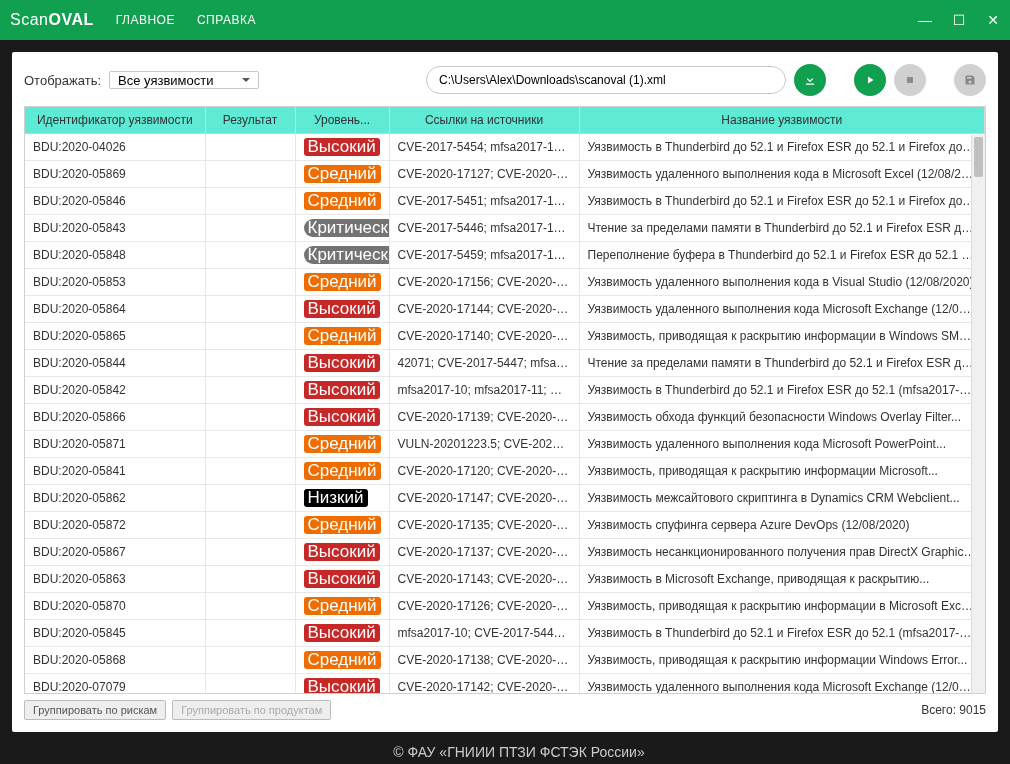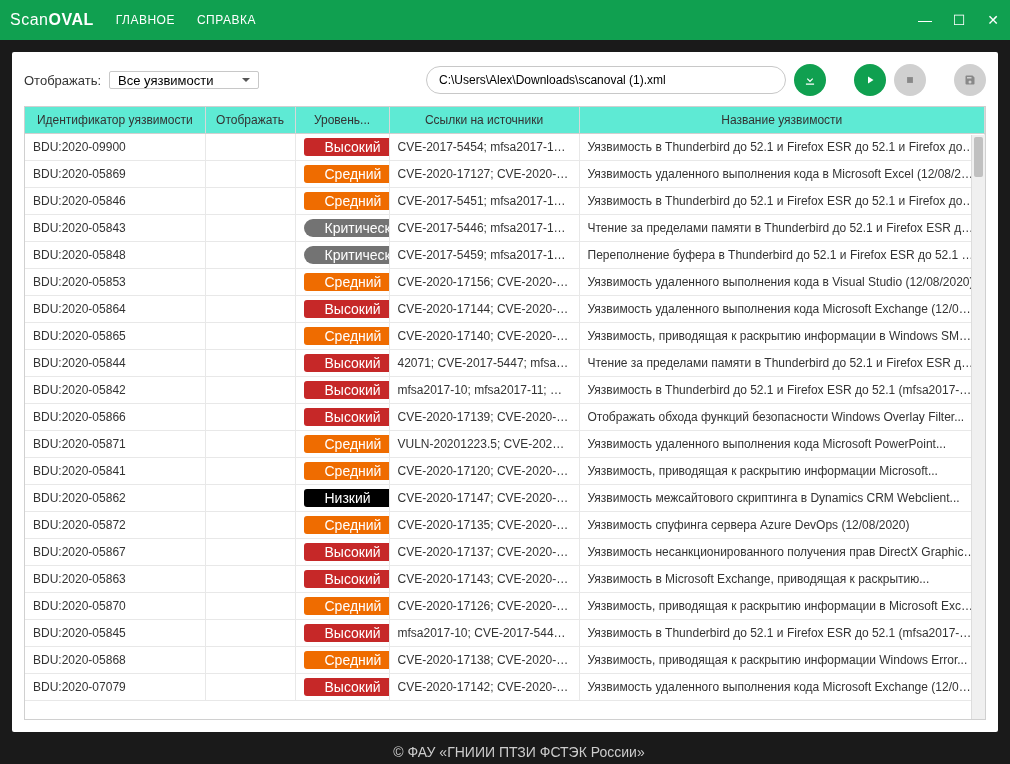"Отображать" th.col-res { text: Отображать -> Результат }
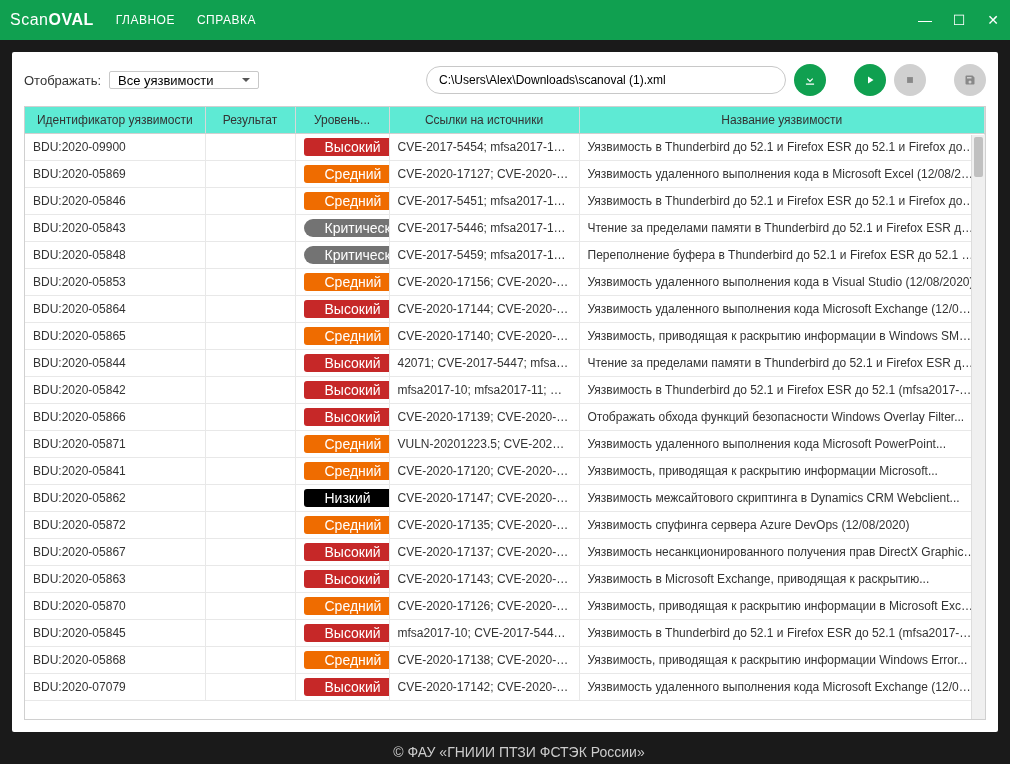"BDU:2020-09900" td { text: BDU:2020-09900 -> BDU:2020-04026 }
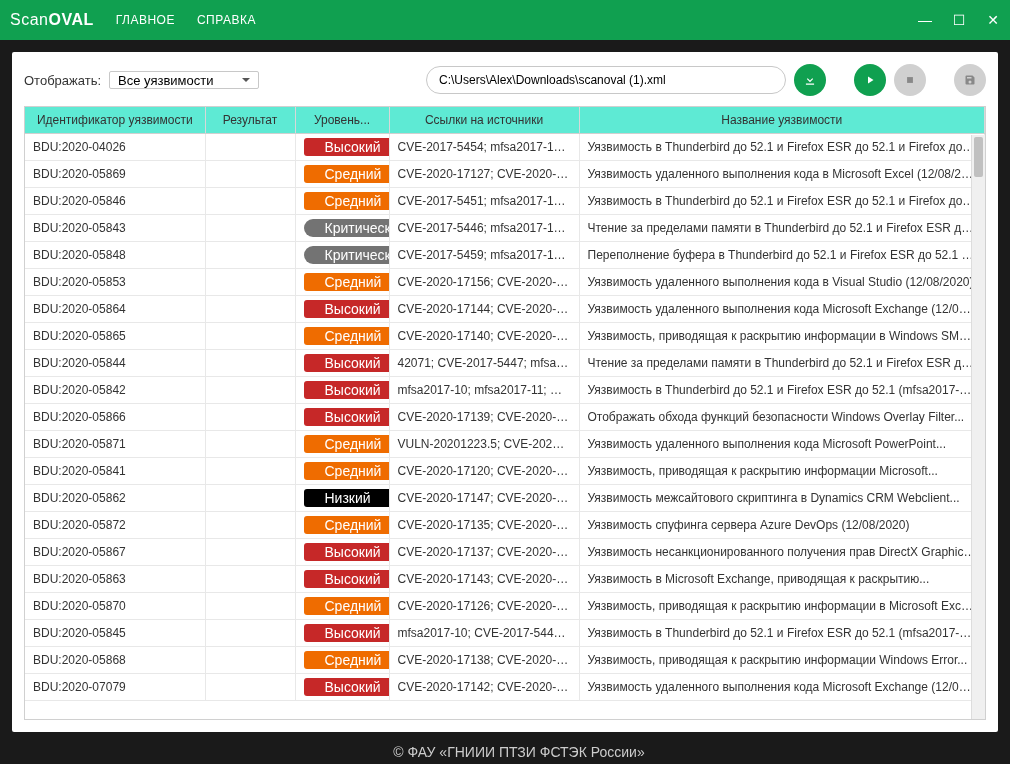"Высокий" .badge { font-size: 14px -> 17px; padding: 1px 21px -> 1px 4px }
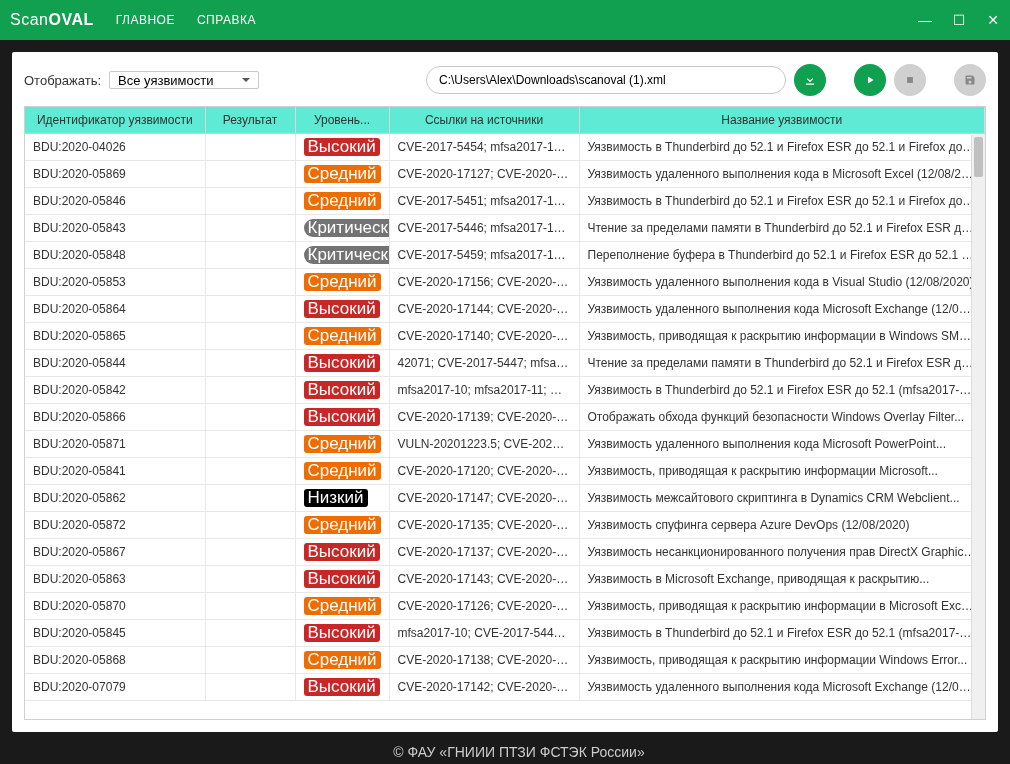"Отображать обхода функций безопасности" td { text: Отображать -> Уязвимость }
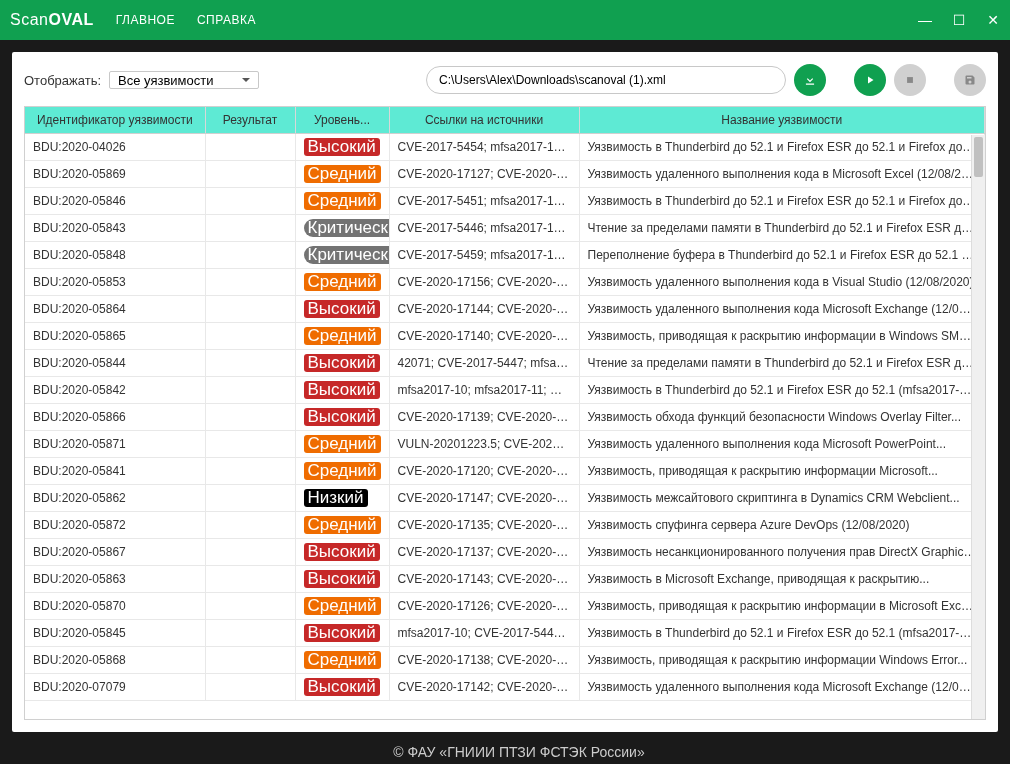"Группировать по рискам" div.footer-row { html: none -> <div> <span>Группировать по рискам</span> <span>Группировать по продуктам</span> <span>Всего: 9015</span> </div> }
